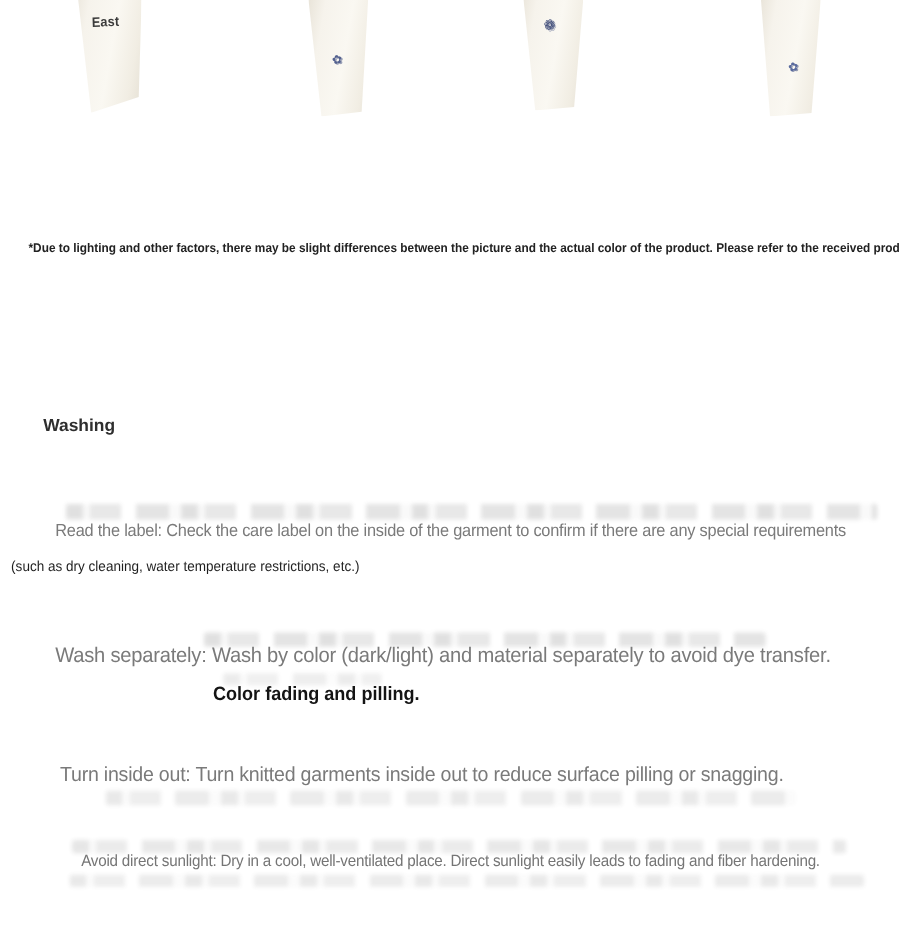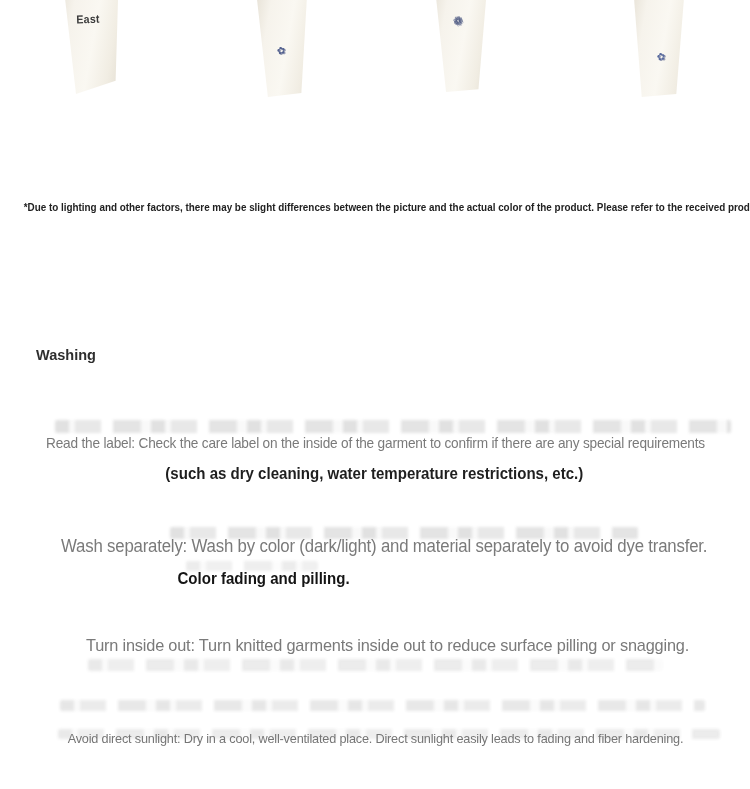"(such as dry cleaning, water" .tip1-sub { font-size: 16px -> 12px; font-weight: bold -> normal; text-align: right -> left }
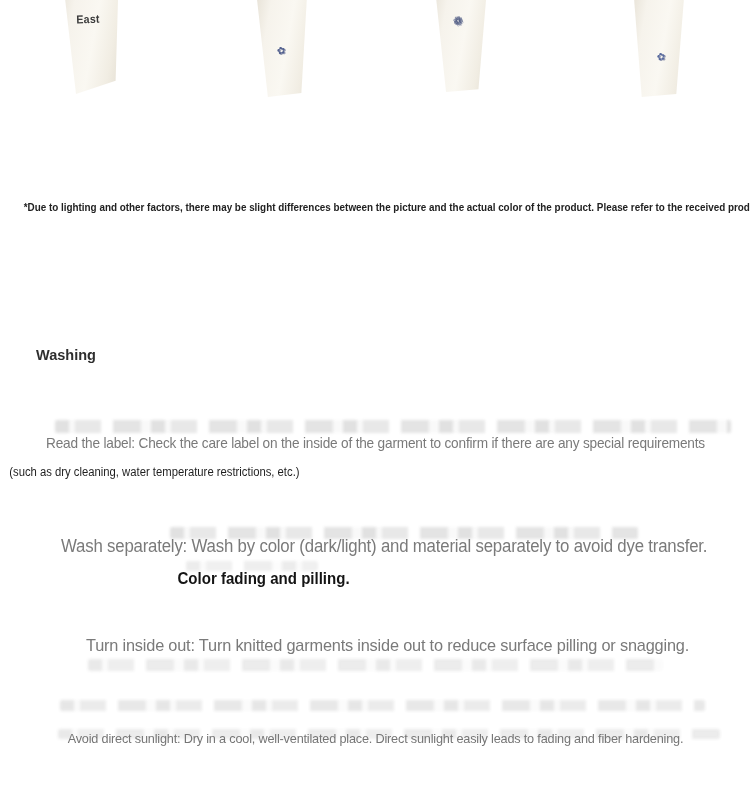"Wash separately: Wash by color" .tip-main { text-align: center -> none }
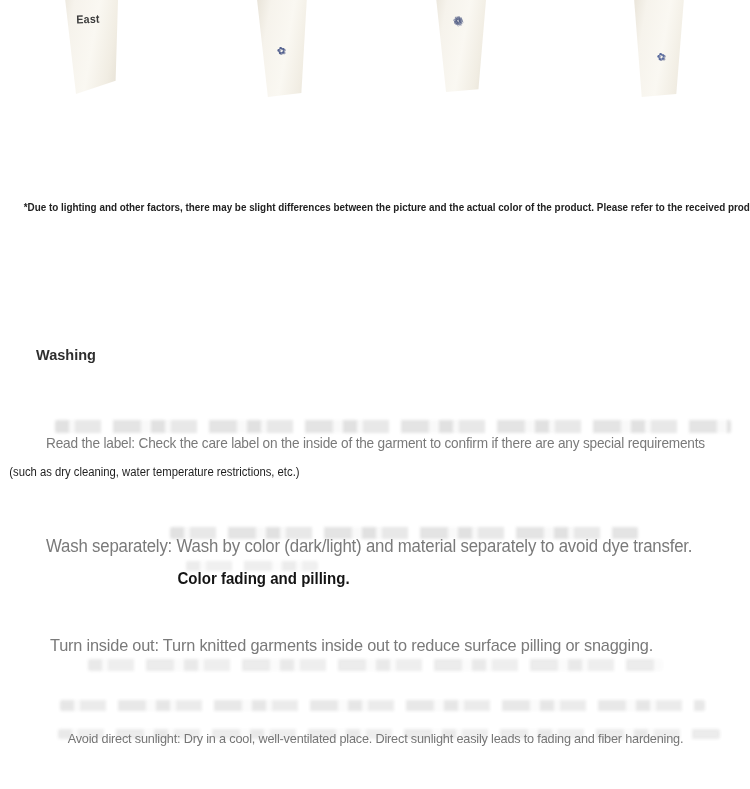"Avoid direct sunlight: Dry in" .tip4-main { top: 731px -> 710px }
